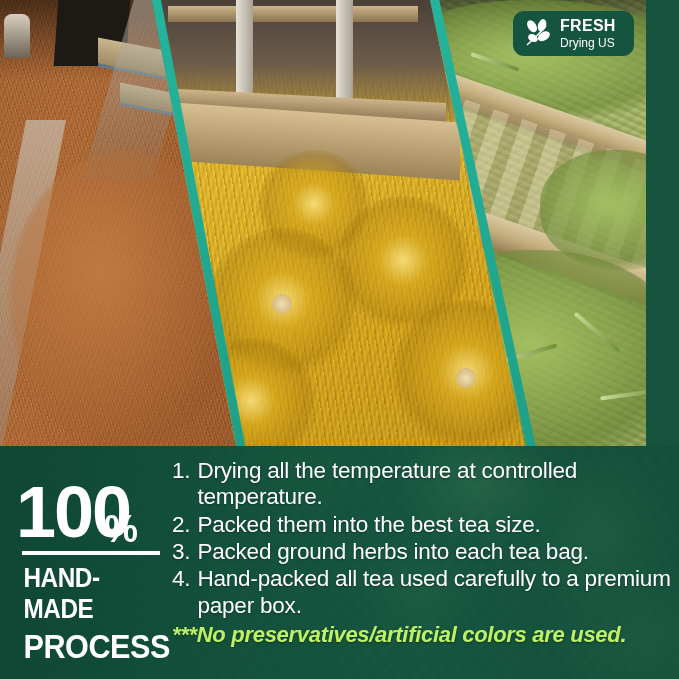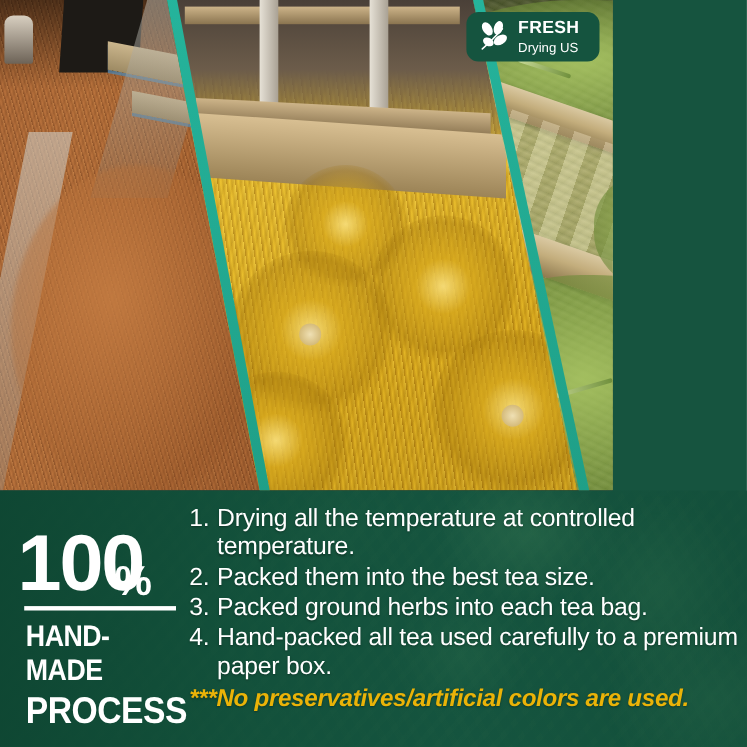"FRESH" .photo-band { width: 557px -> 646px }
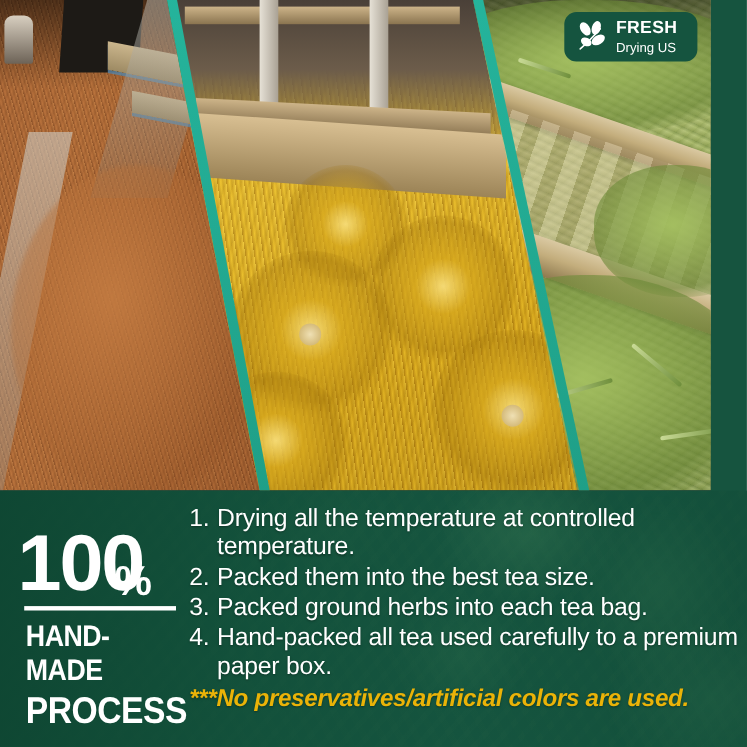"***No preservatives/artificial colors" .note { color: #eab308 -> #bef264 }
